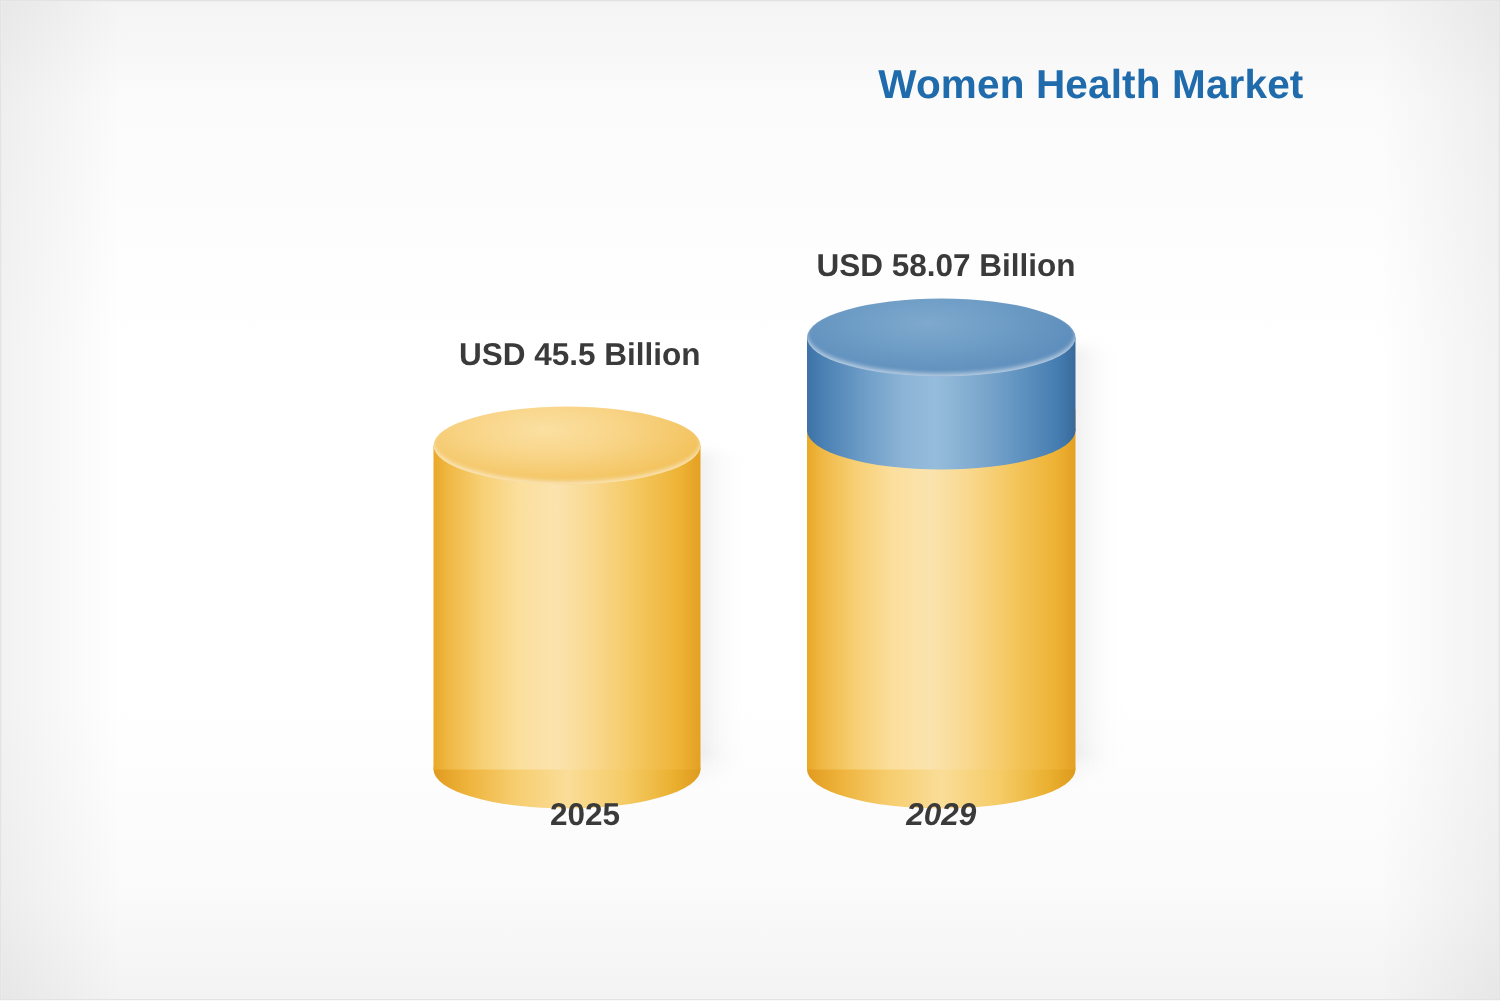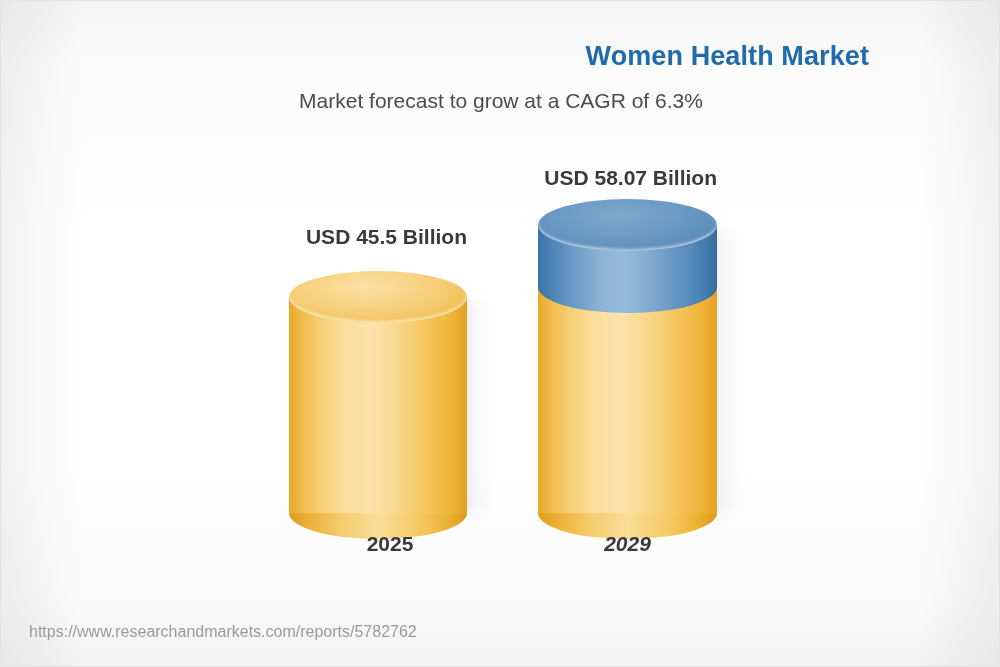"Market forecast to grow at" div.subtitle { html: <div>Market forecast to grow at a CAGR of 6.3%</div> -> none }
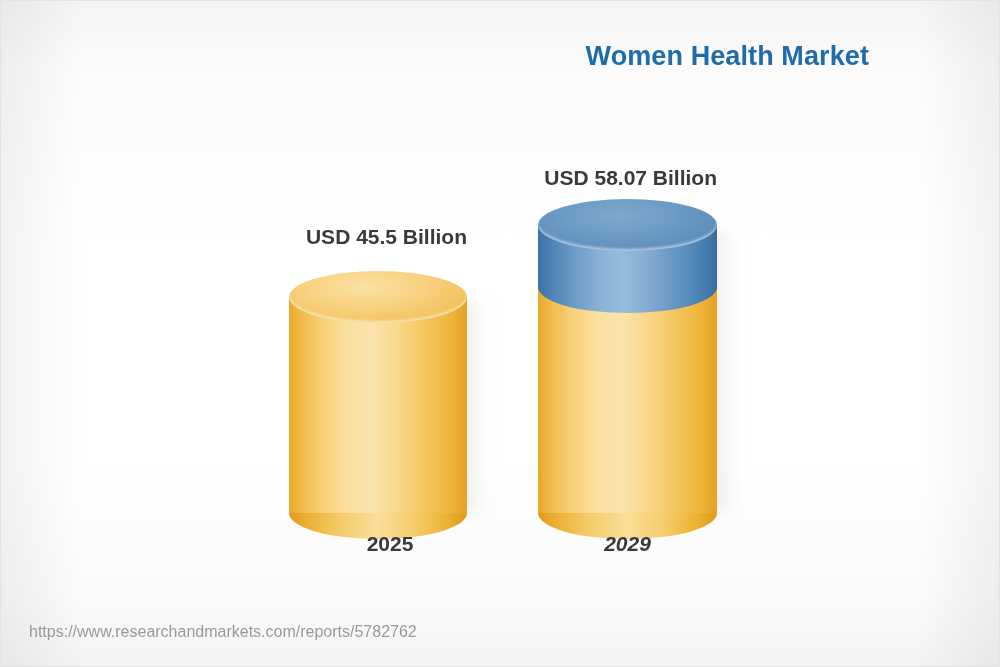"https://www.researchandmarkets.com/repor" div.footer-url { html: <div>https://www.researchandmarkets.com/reports/5782762</div> -> none }
